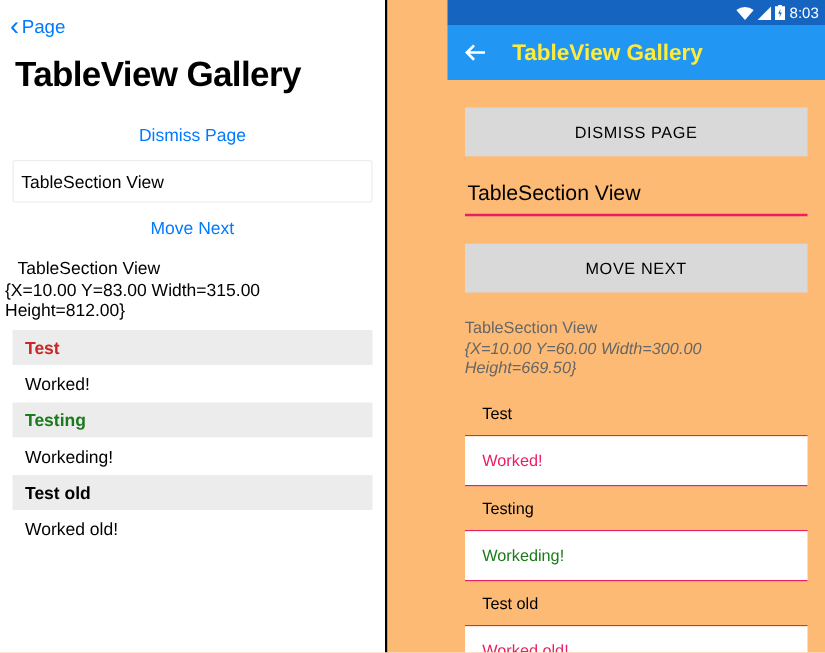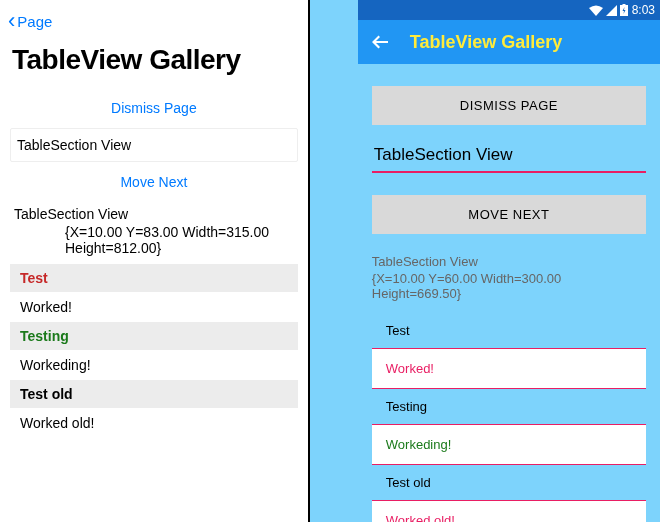"8:03" .android { background: #7dd3fc -> #fdba74 }
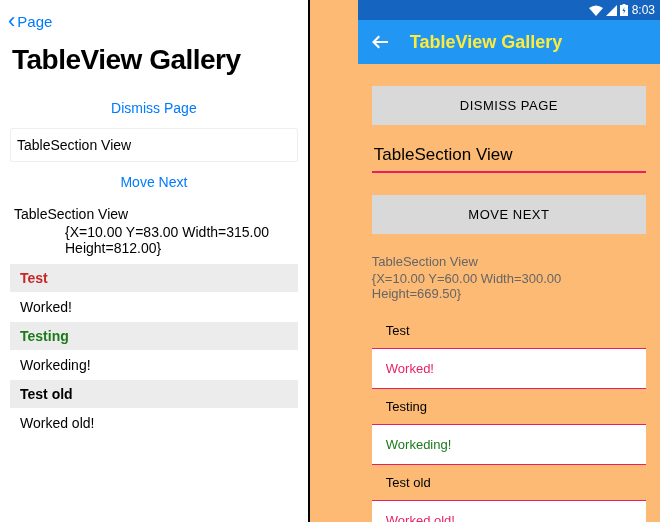"{X=10.00 Y=83.00 Width=315.00" .ios-bounds { margin-left: 33px -> none; padding: 0 32px 8px -> 0 4px 8px }
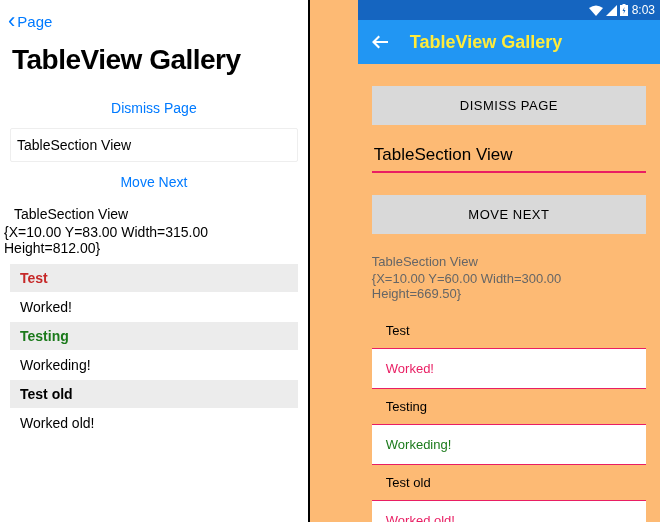"{X=10.00 Y=60.00 Width=300.00" .android-bounds { font-style: none -> italic }
